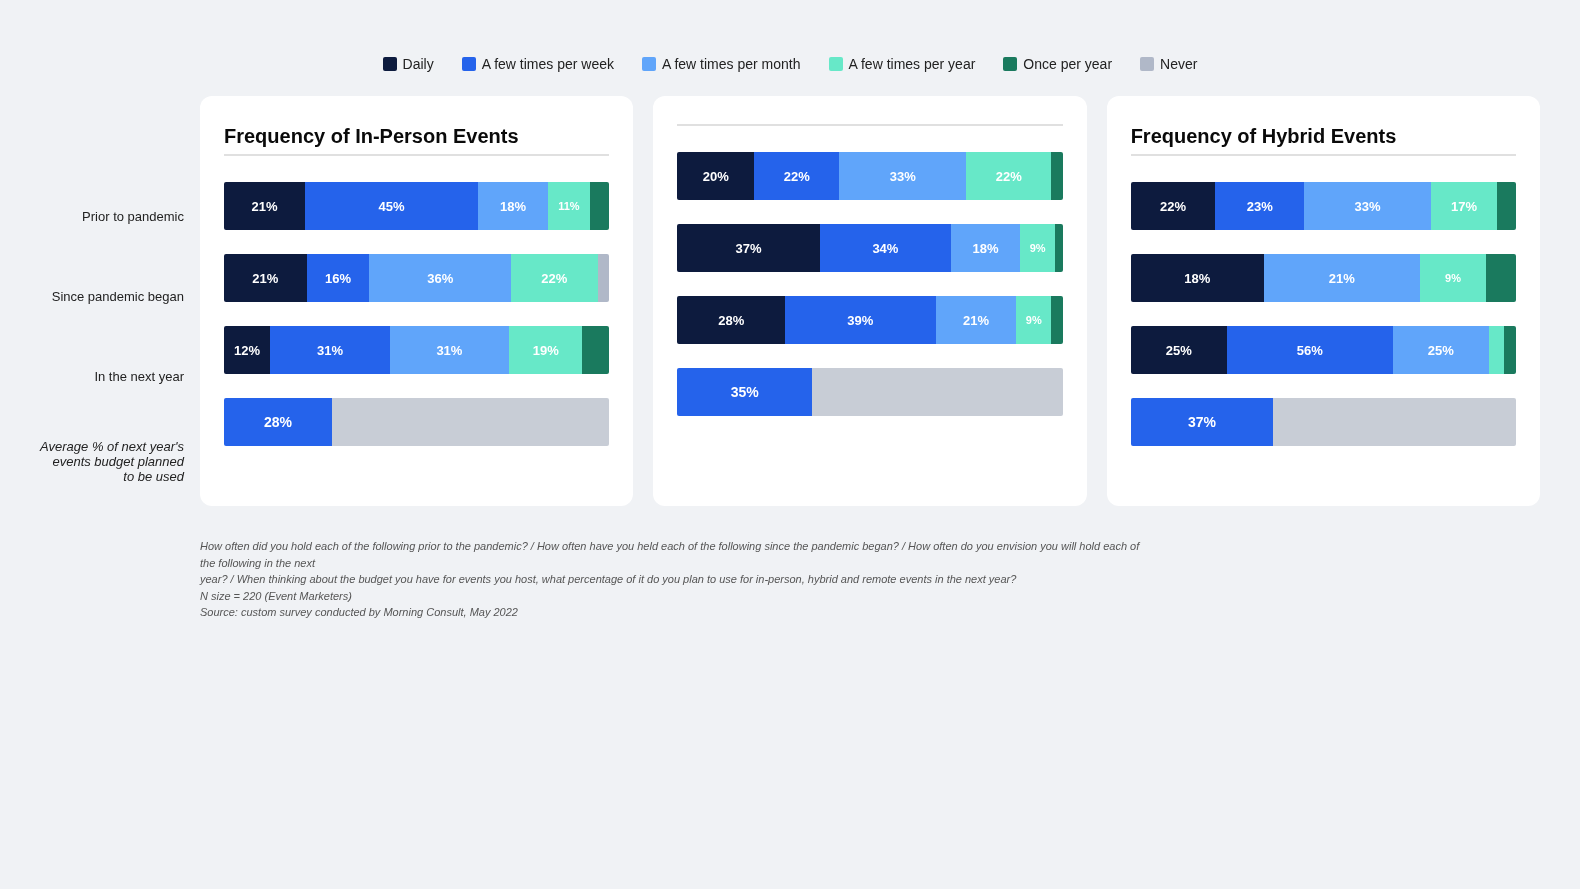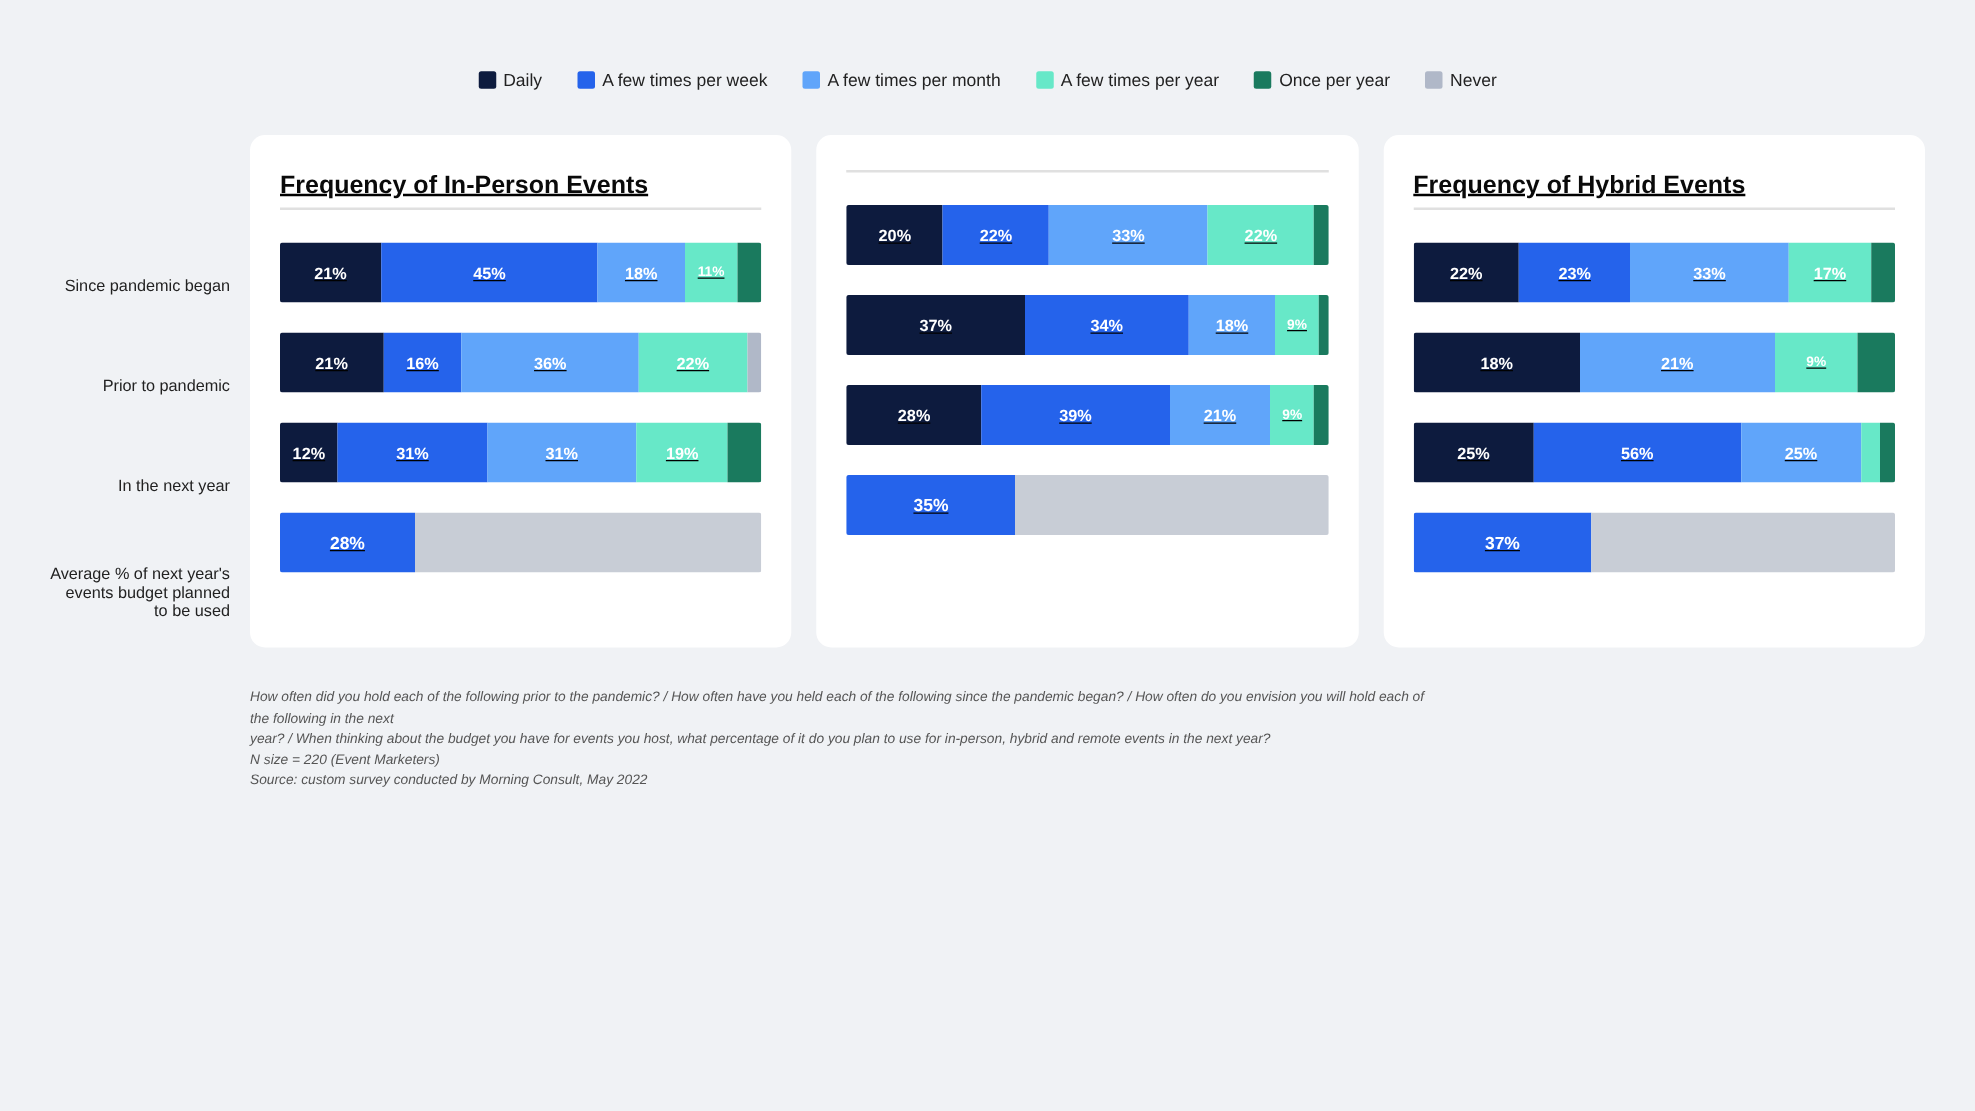"Daily" .legend { margin-bottom: 36px -> 24px }
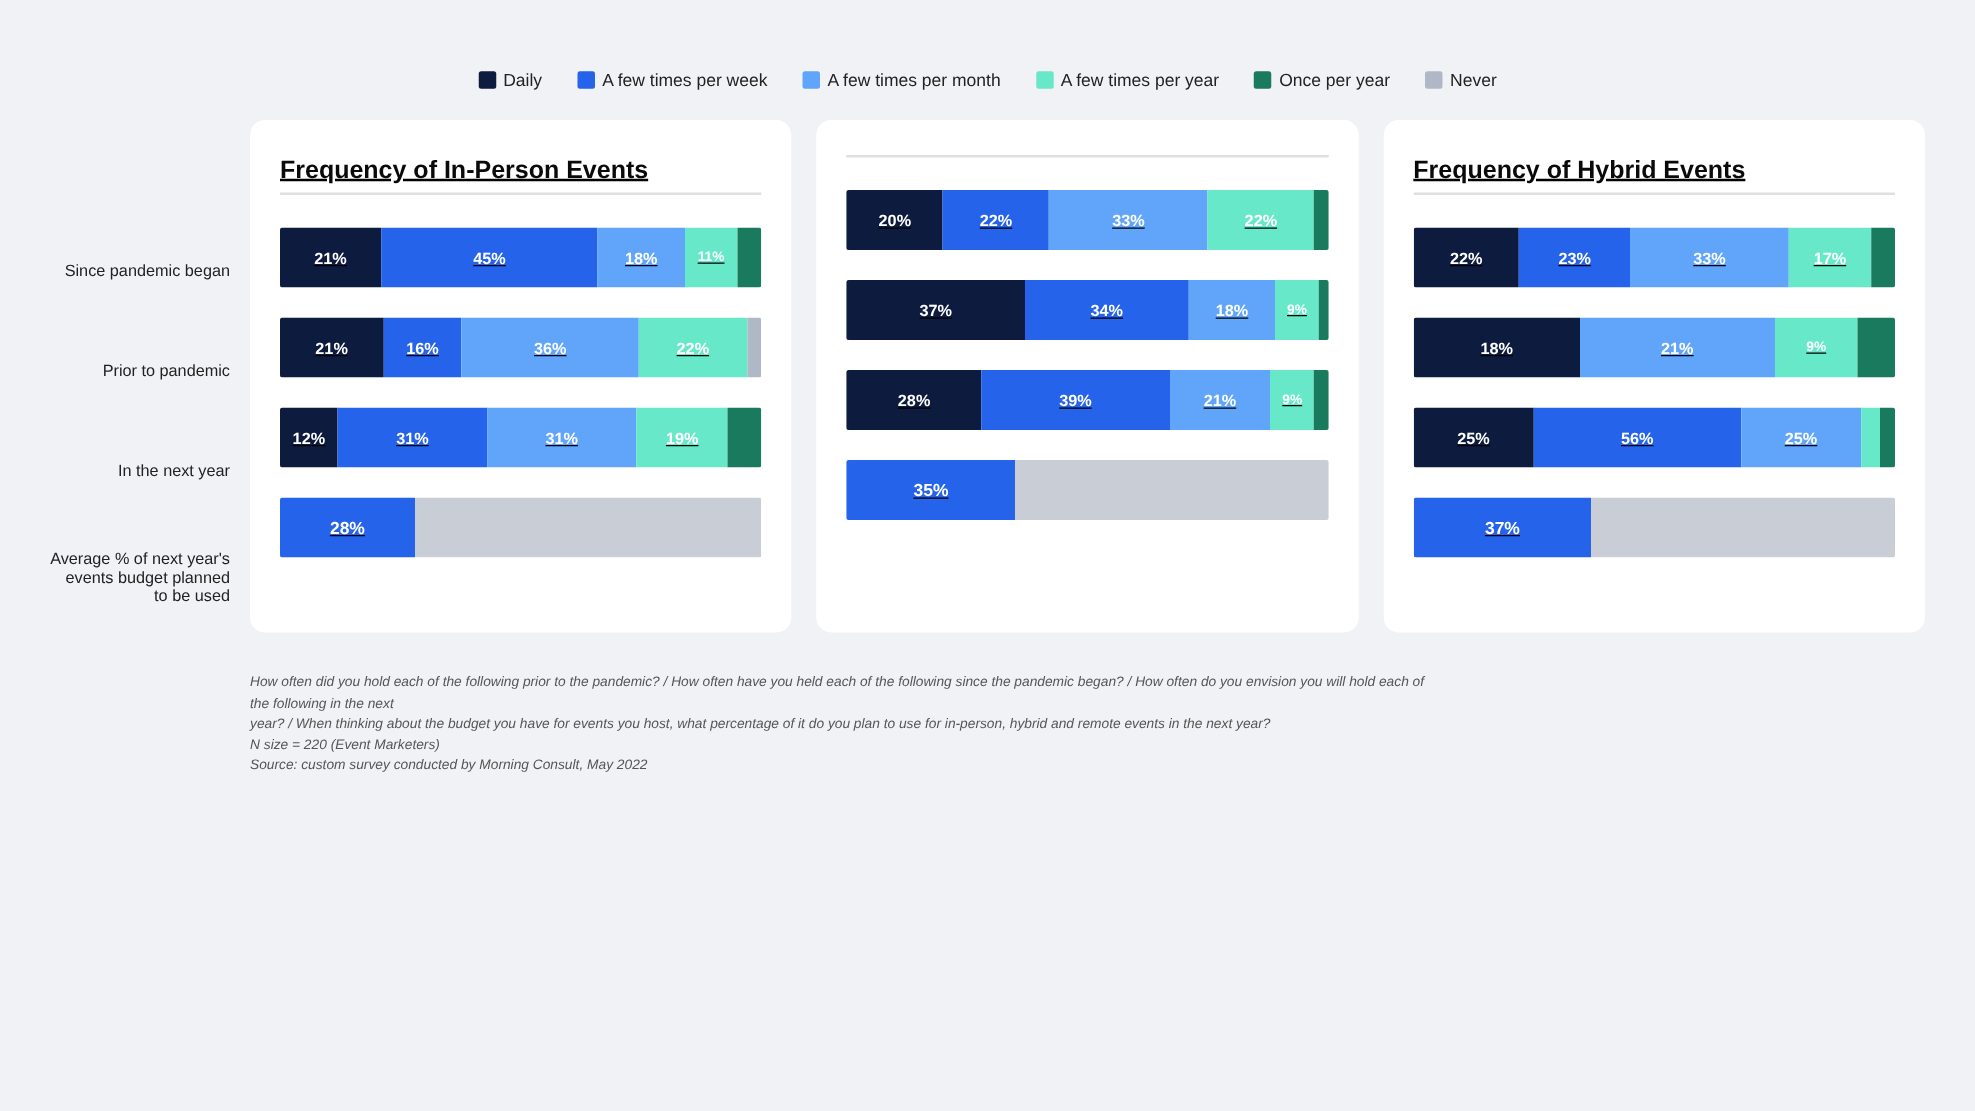"Frequency of In-Person Events" .charts-row { text-decoration: underline -> none }
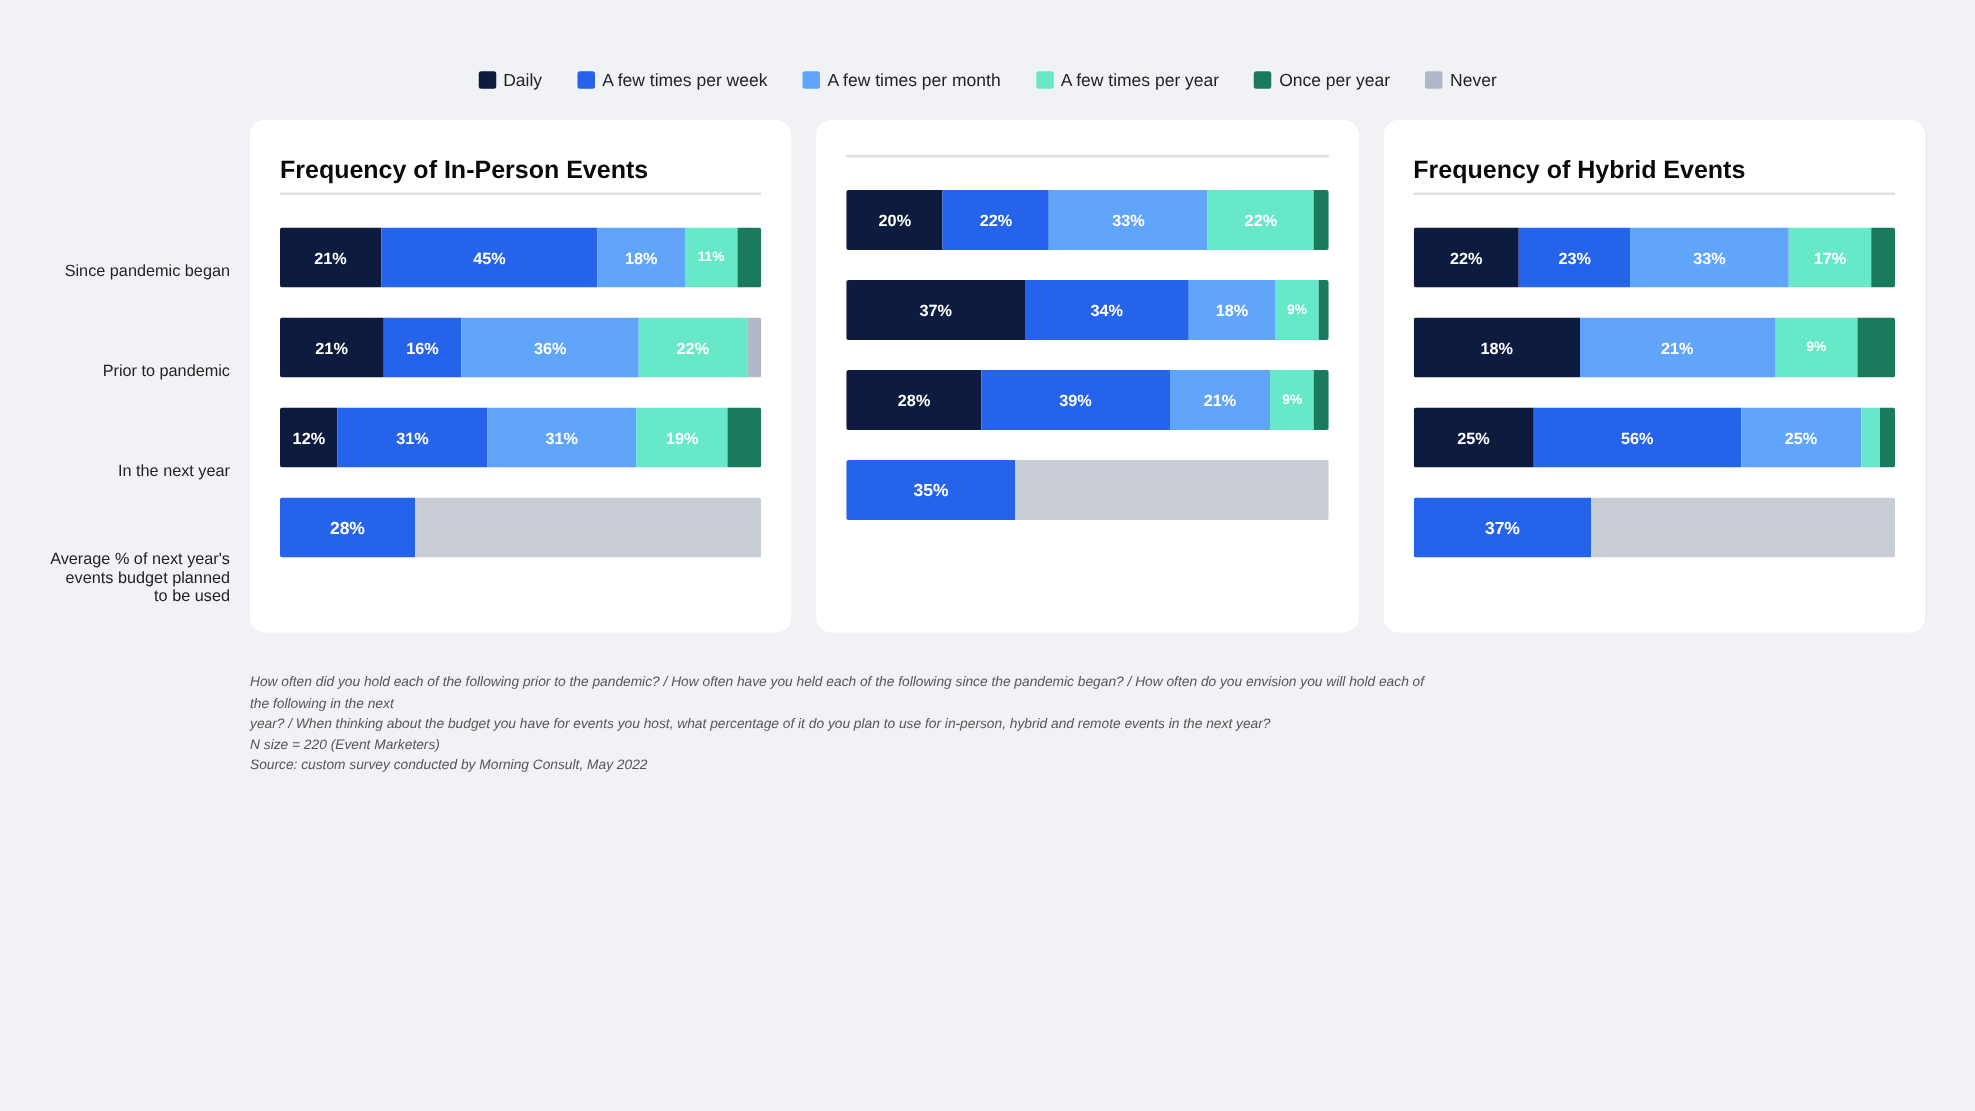"Since pandemic began" div.row-label { order: before "Prior to pandemic" -> after "Prior to pandemic" }
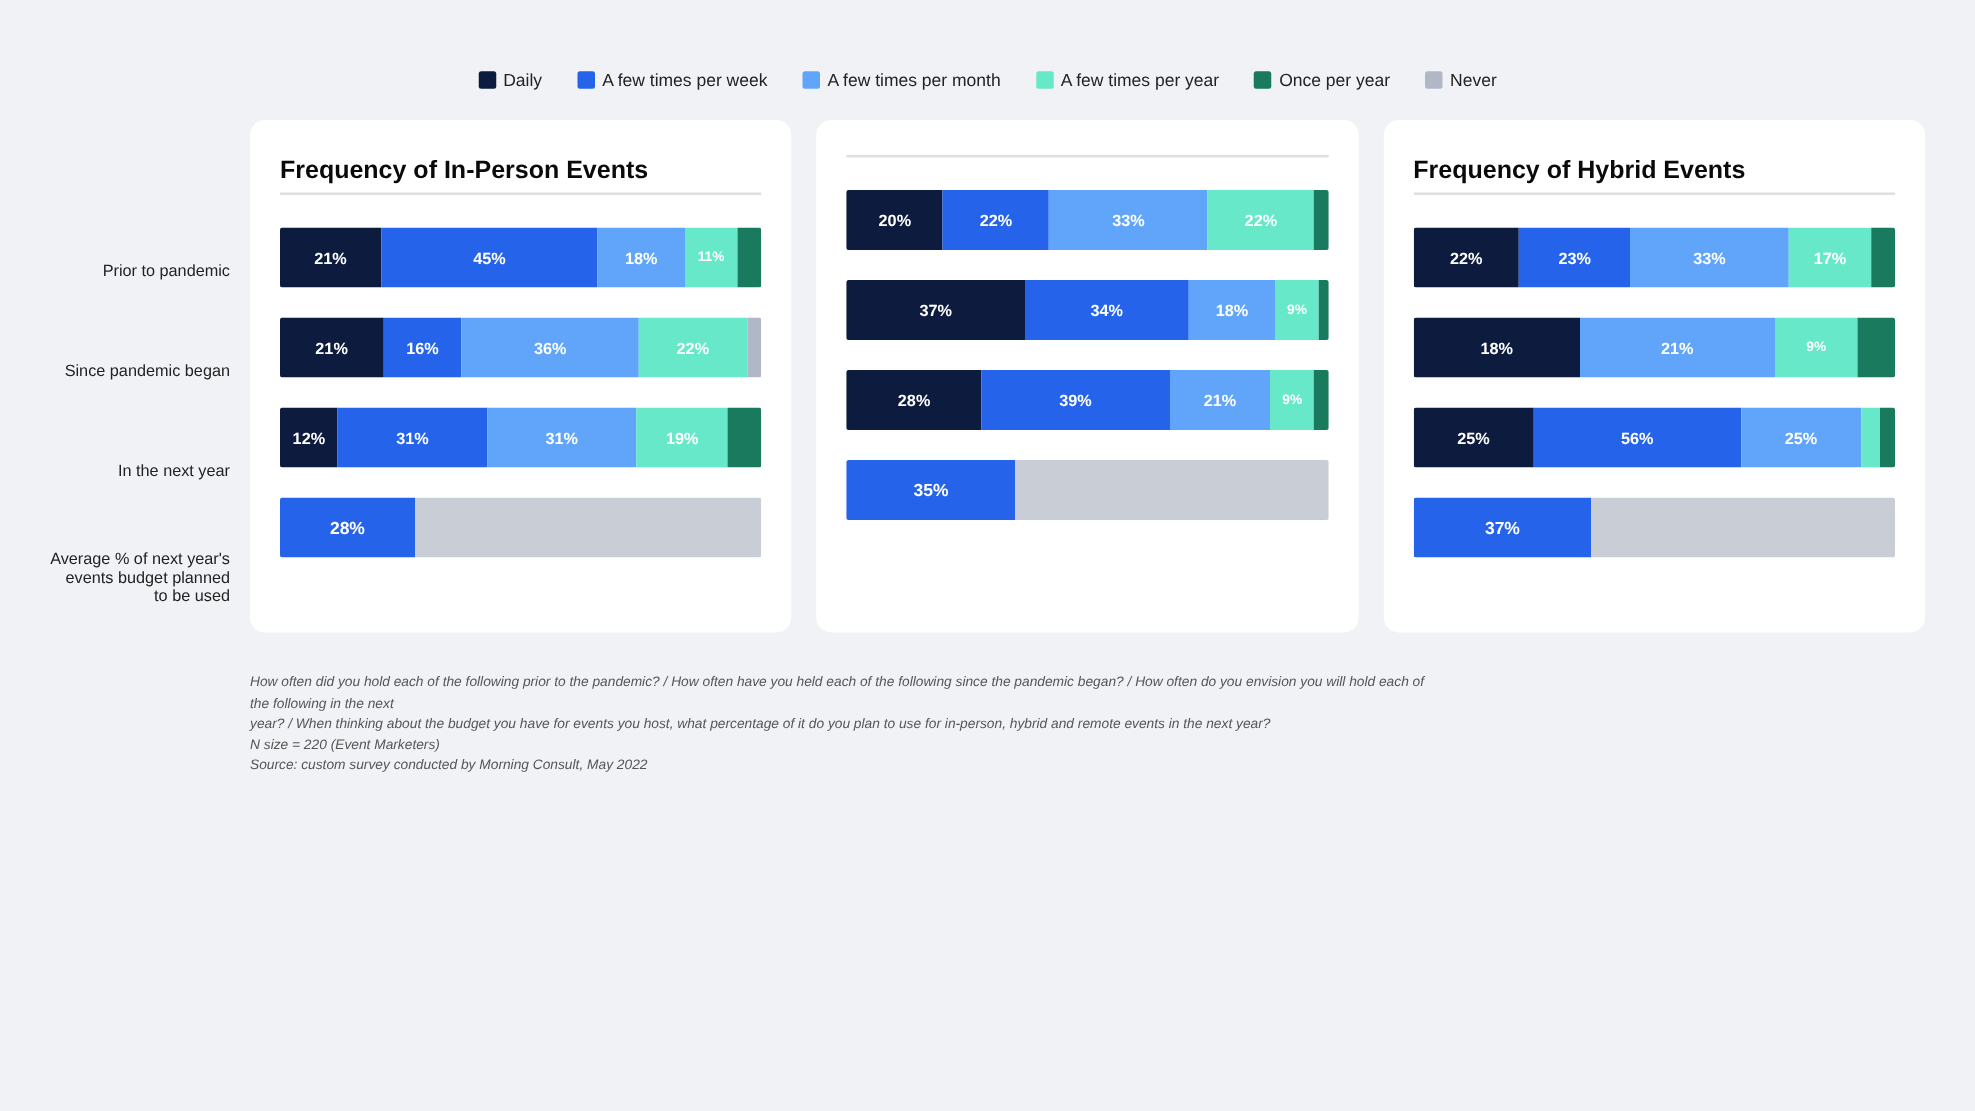"Average % of next year's" .row-label-budget { font-style: none -> italic }
